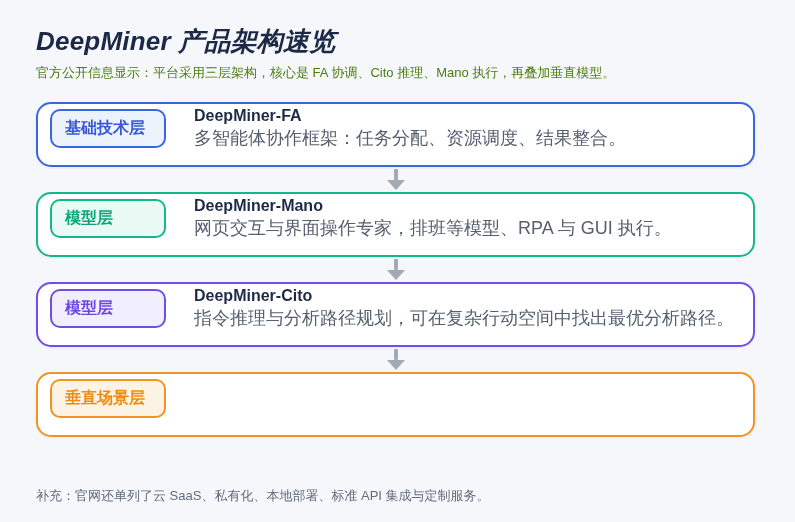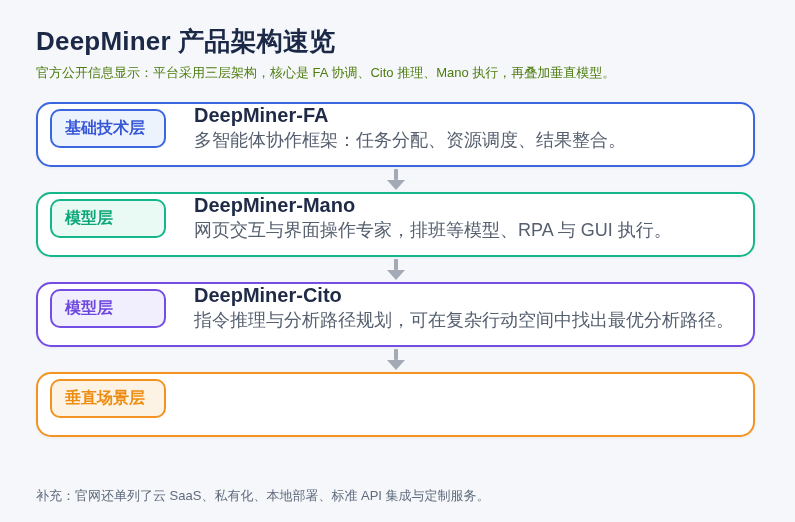"DeepMiner 产品架构速览" .page-title { font-style: none -> italic }
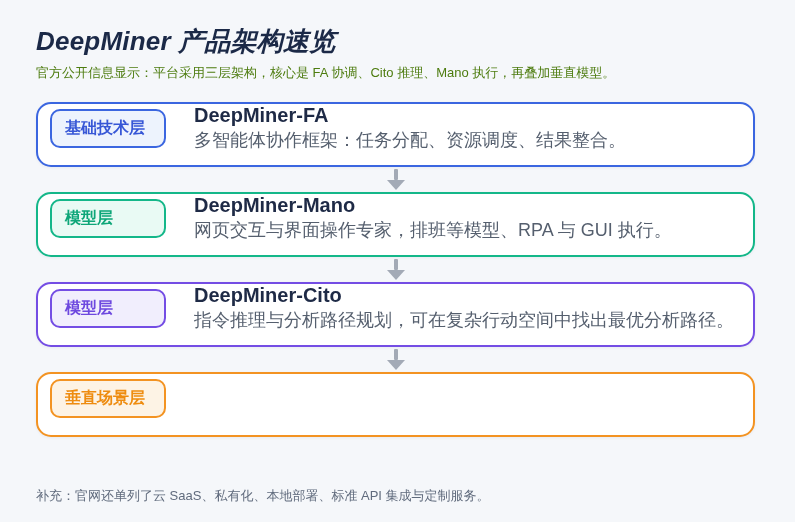"DeepMiner-FA" .layer-title { font-size: 20px -> 16px }
